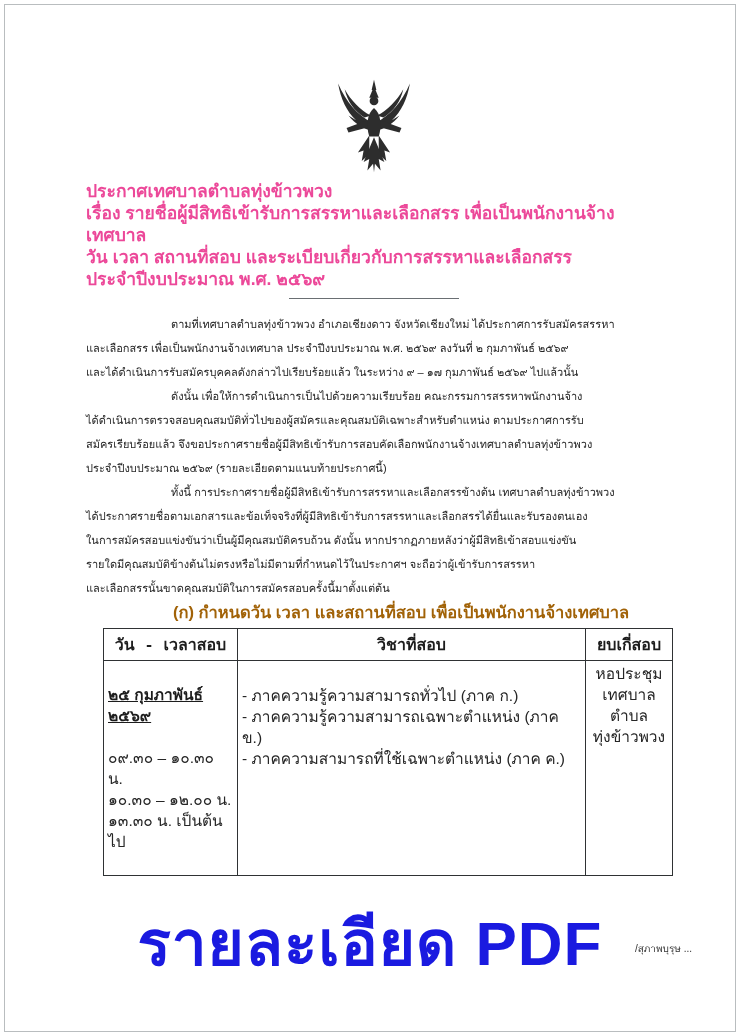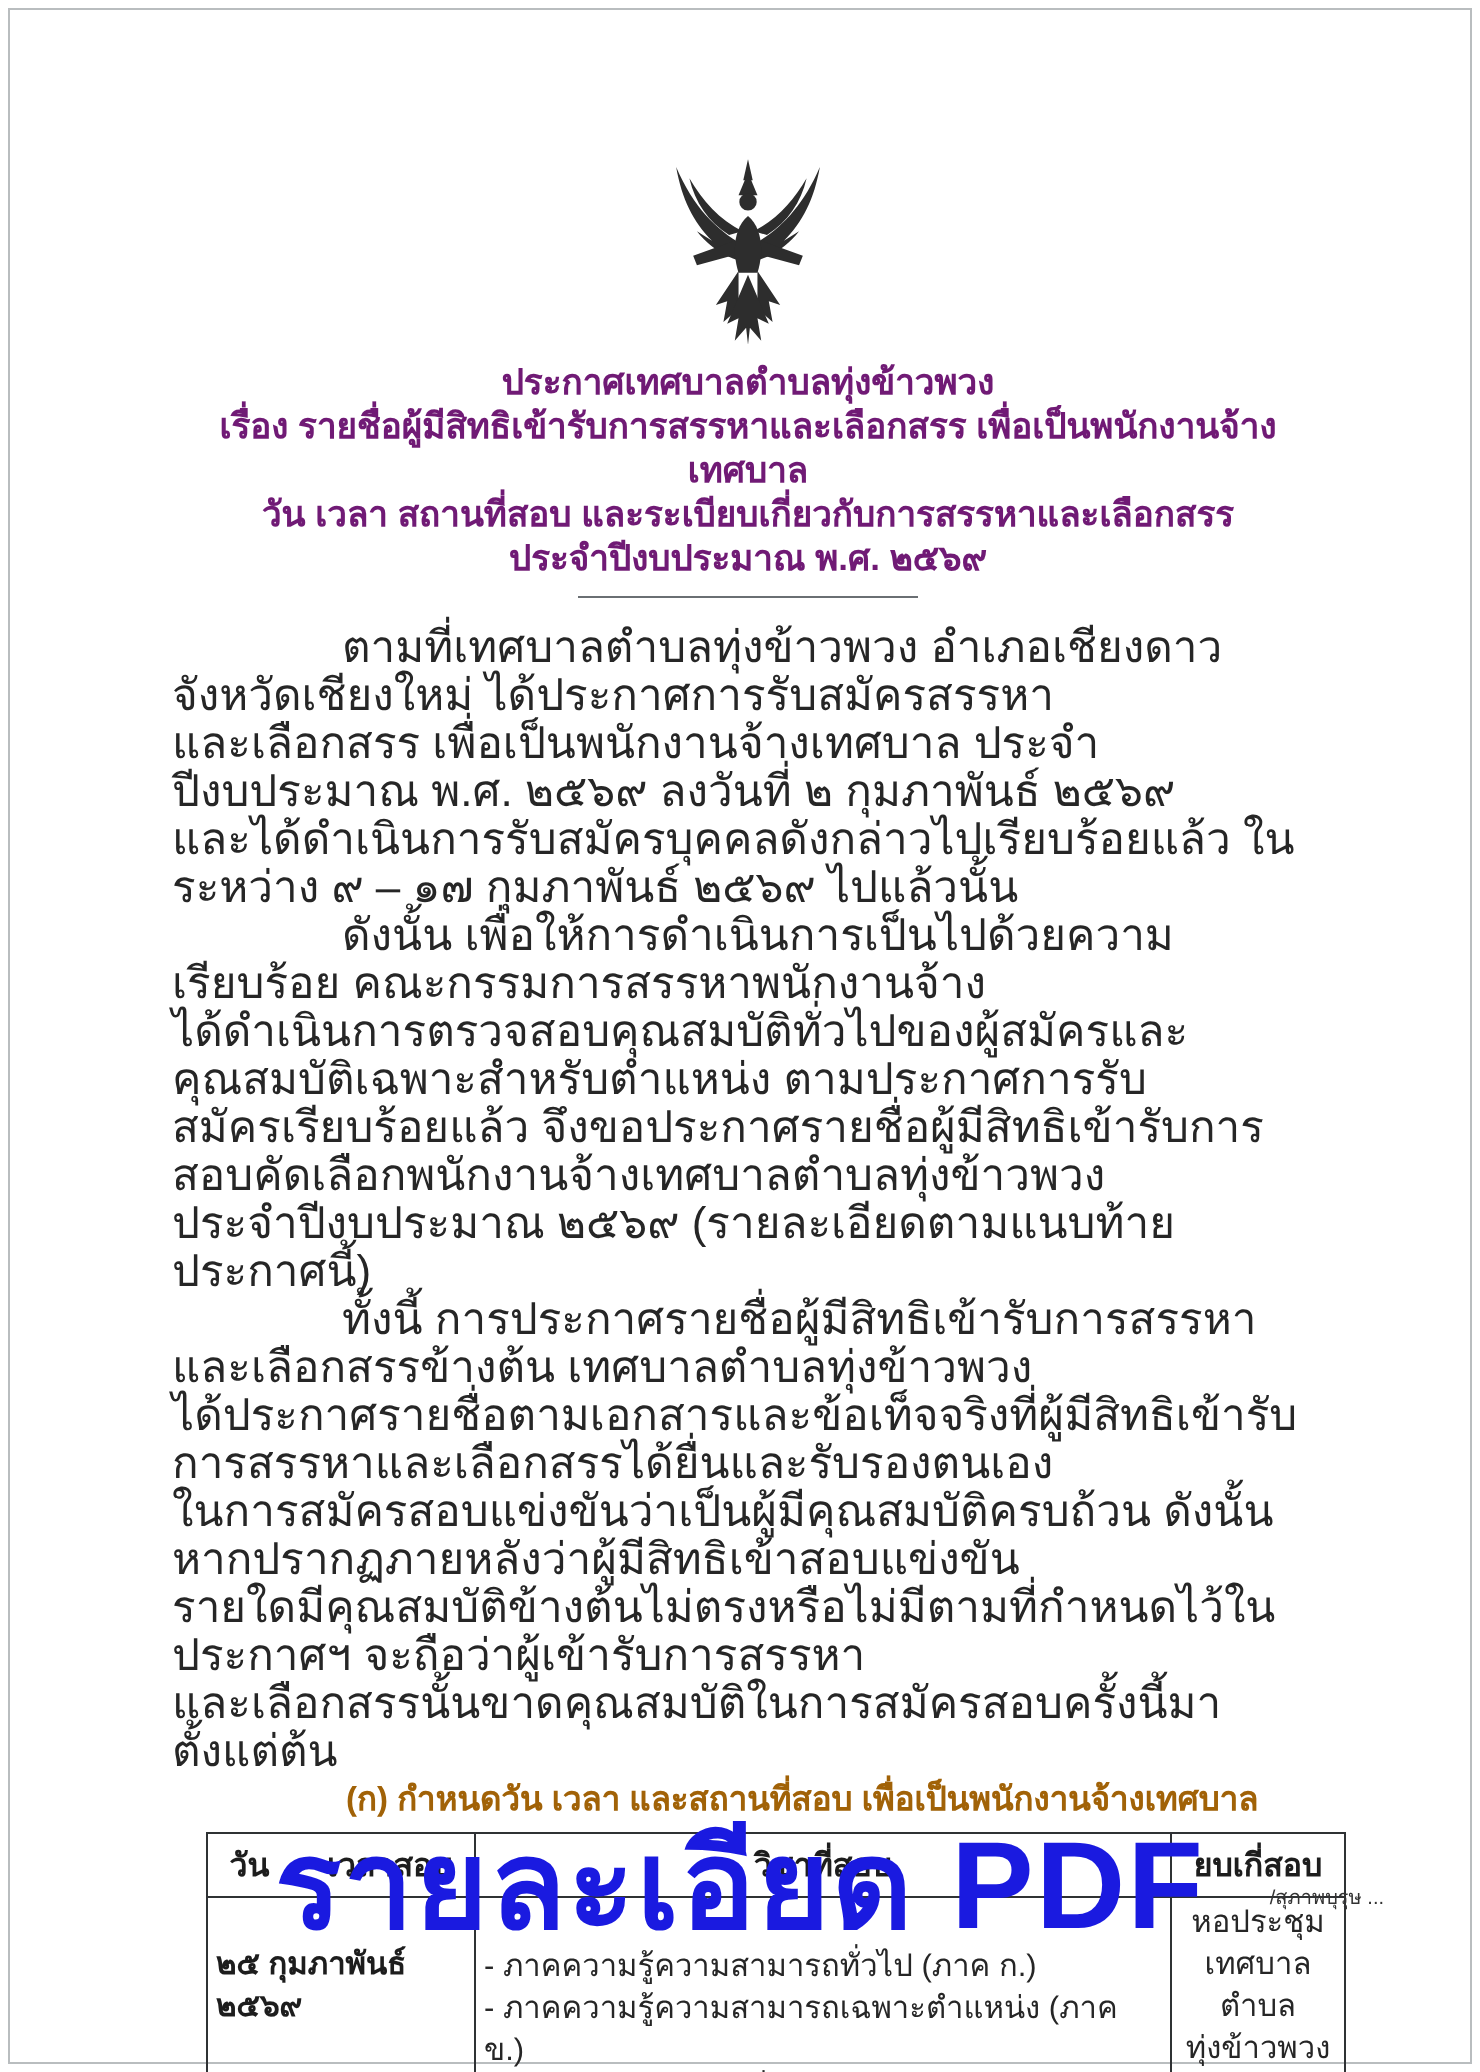"ประกาศเทศบาลตำบลทุ่งข้าวพวง" .title { color: #701a75 -> #ec4899; text-align: center -> left }
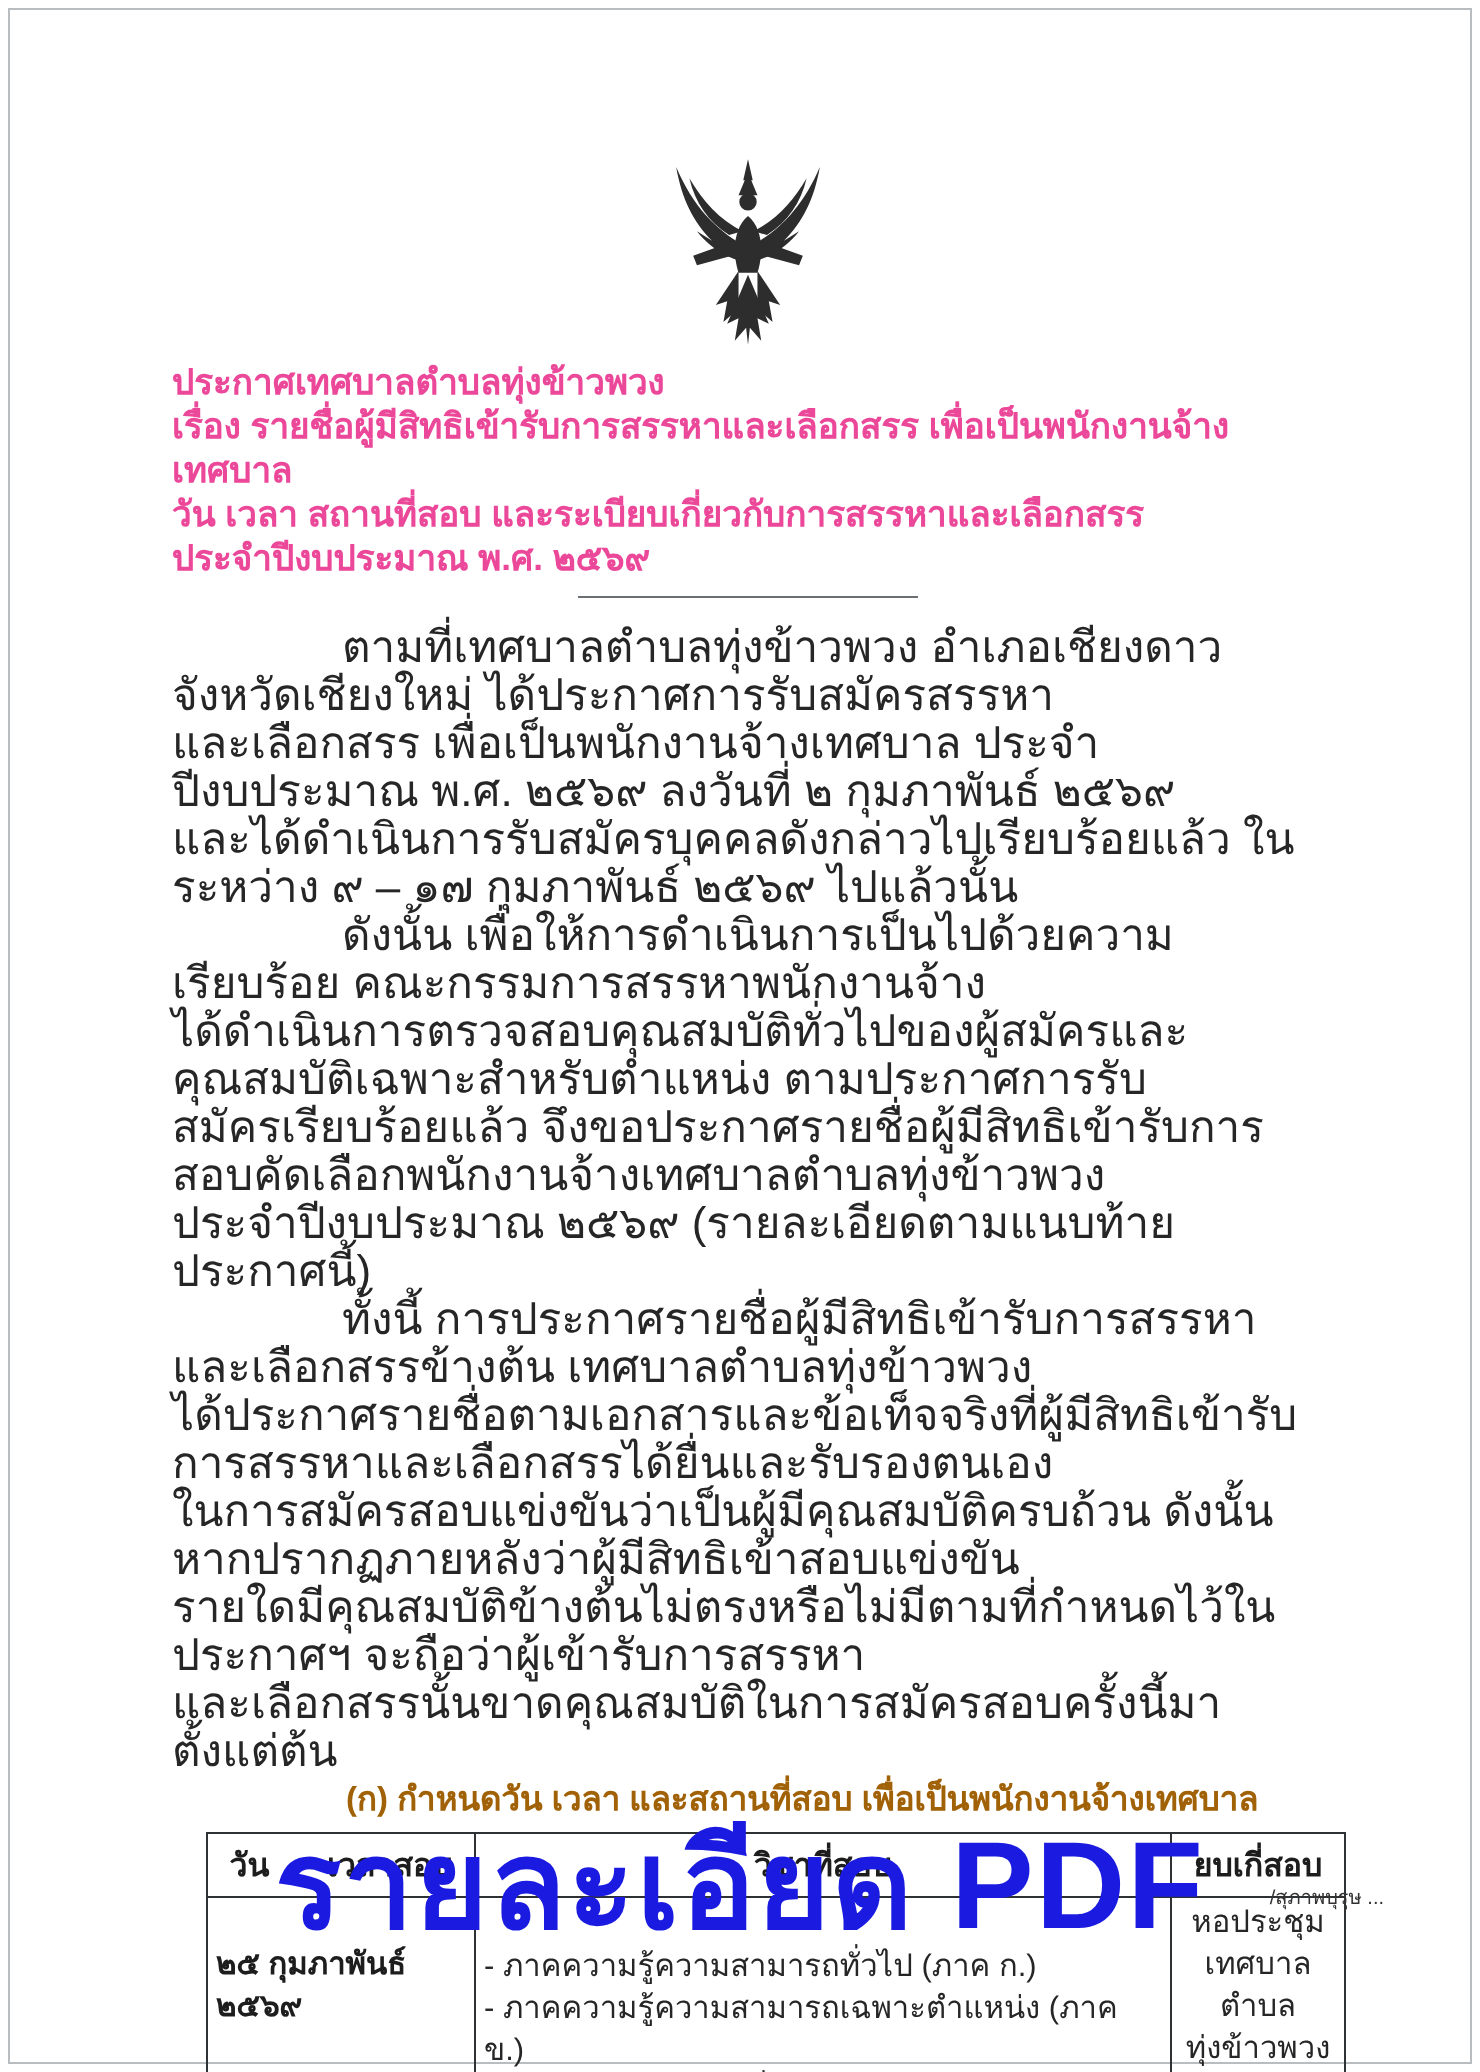"ตามที่เทศบาลตำบลทุ่งข้าวพวง" .para { font-size: 22px -> 11px }
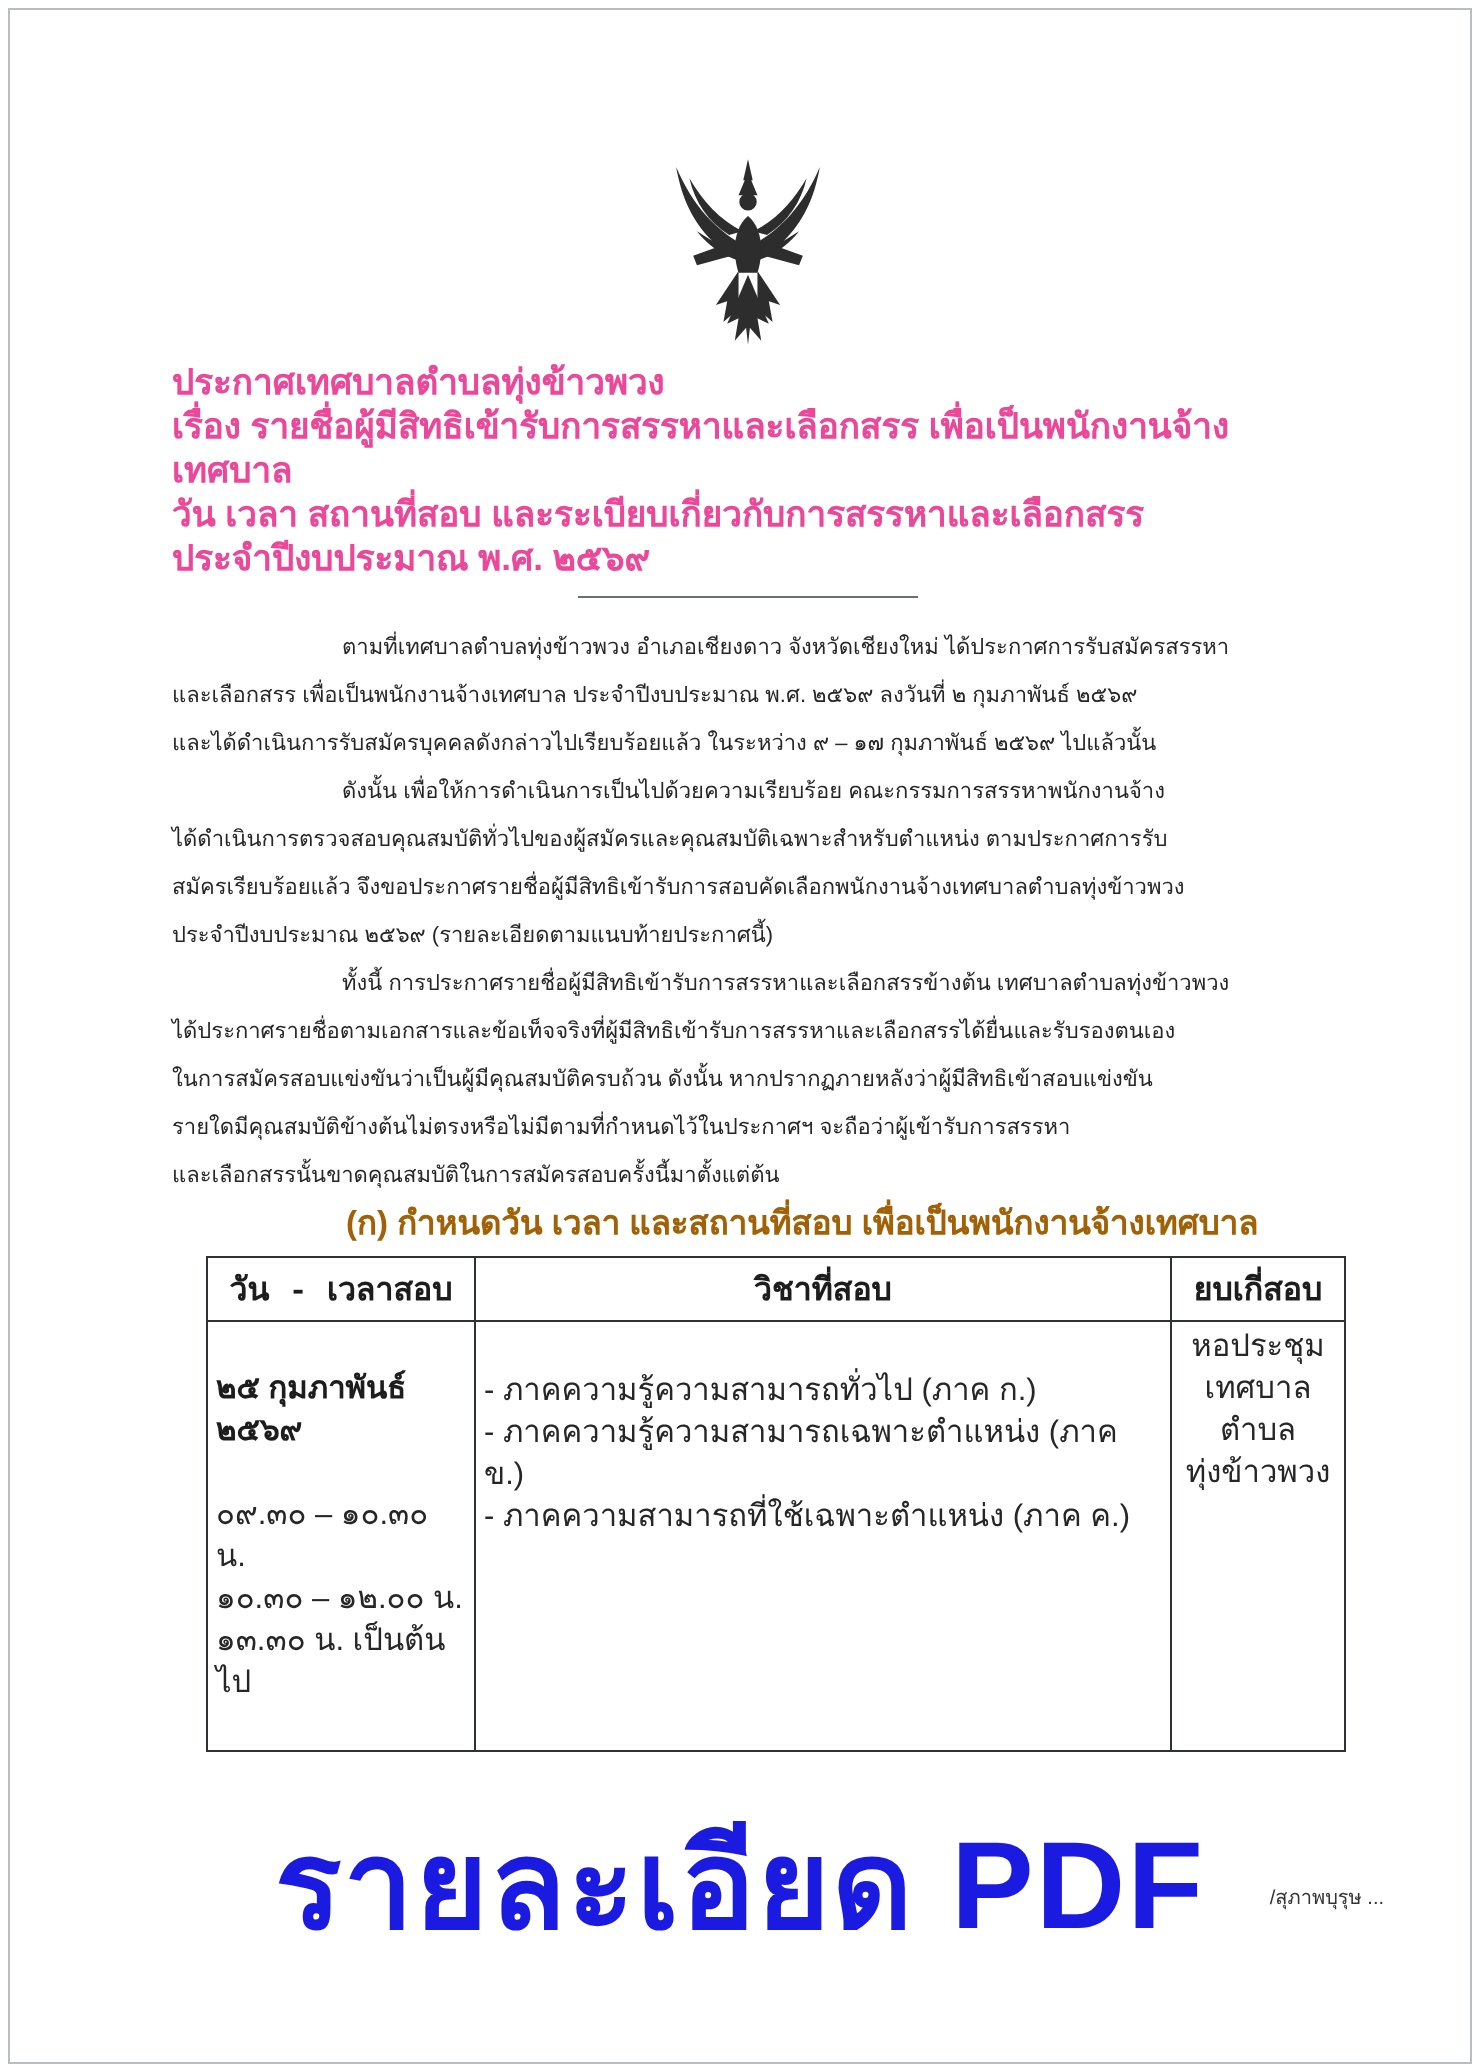"๒๕ กุมภาพันธ์ ๒๕๖๙" .date-bold { text-decoration: none -> underline }
